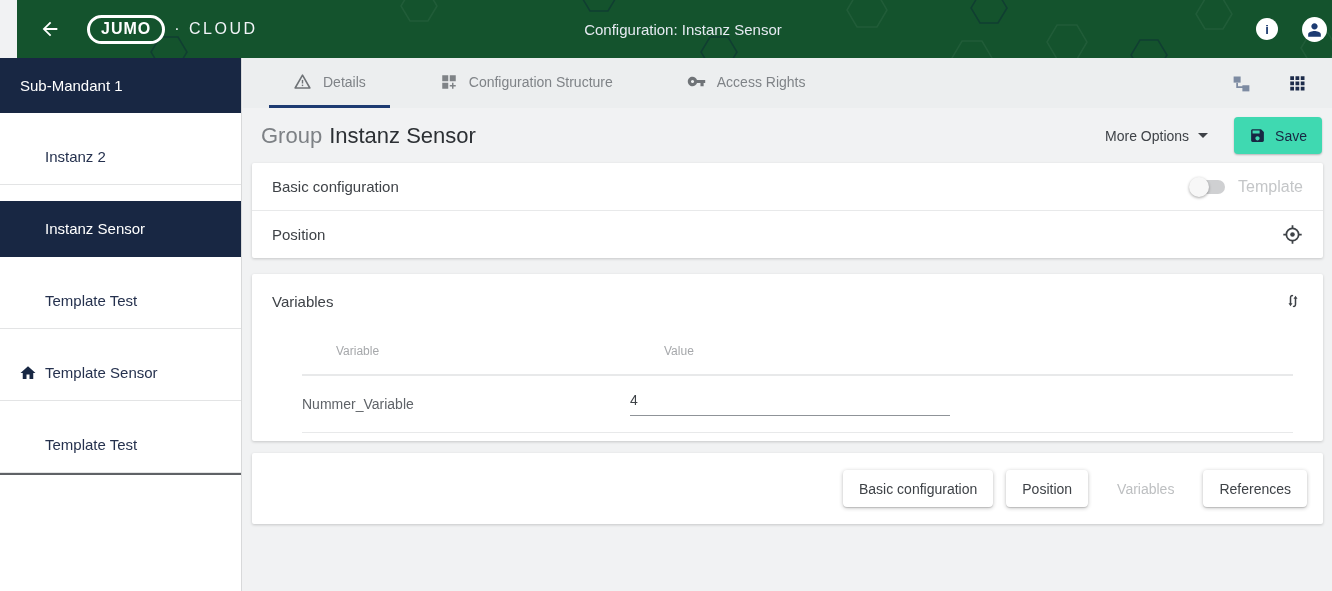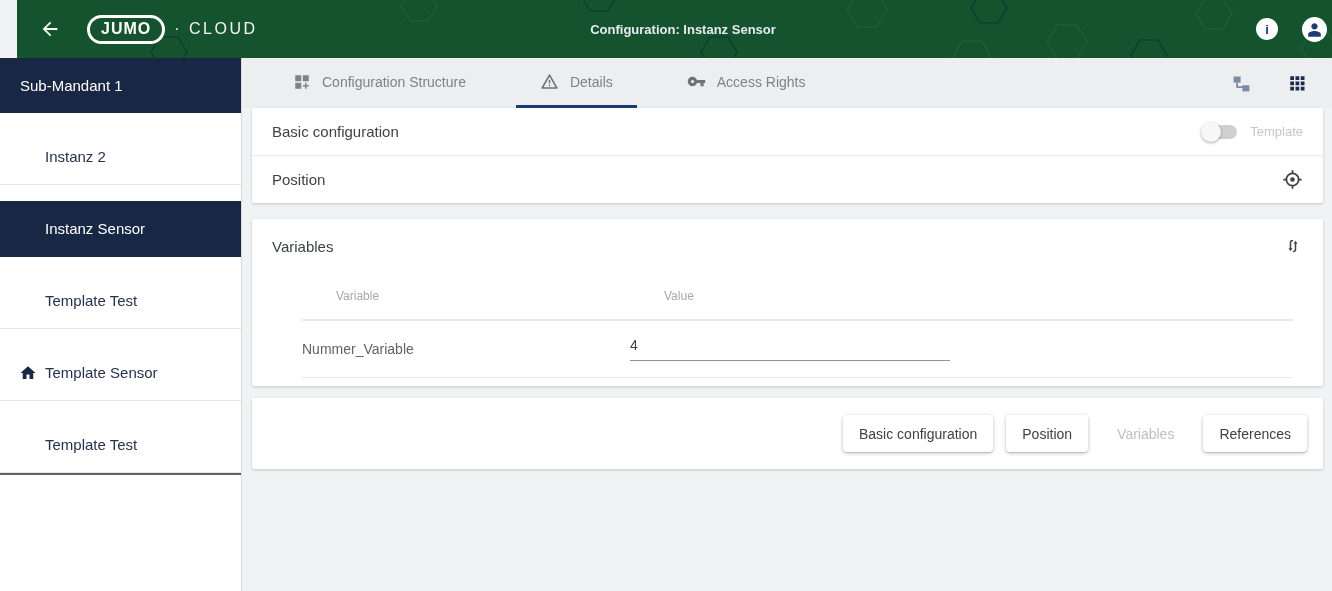"Configuration: Instanz Sensor" .header-title { font-size: 13px -> 15px; font-weight: 700 -> 400 }
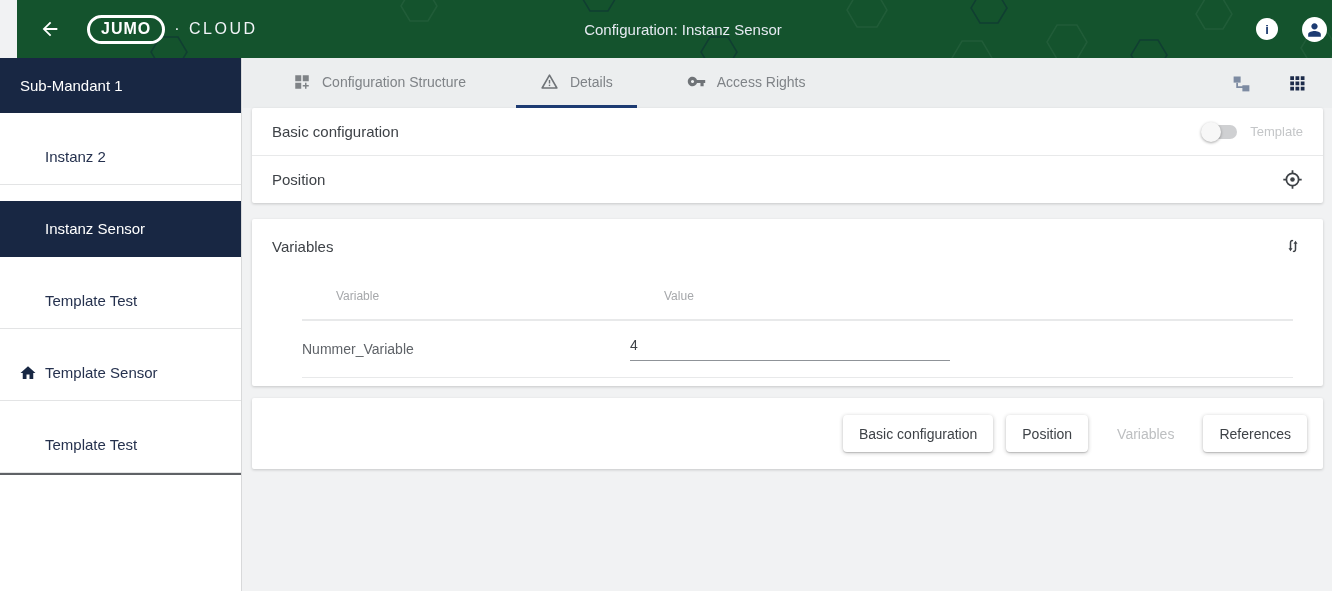"Configuration Structure" button.tab { order: before "Details" -> after "Details" }
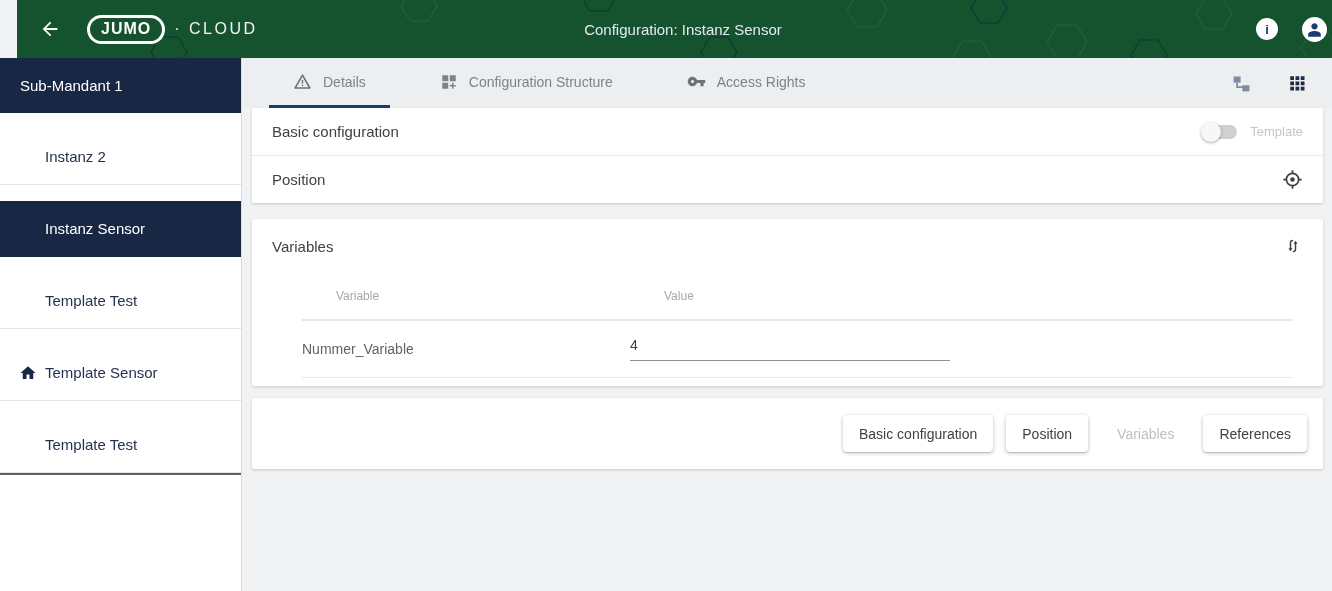"Group Instanz Sensor" div.page-head { html: none -> <div> <div> <span>Group</span><span>Instanz Sensor</span> </div> <div> <button> <span>More Options</span> <span></span> </button> <button> <svg> <path></path> </svg> <span>Save</span> </button> </div> </div> }
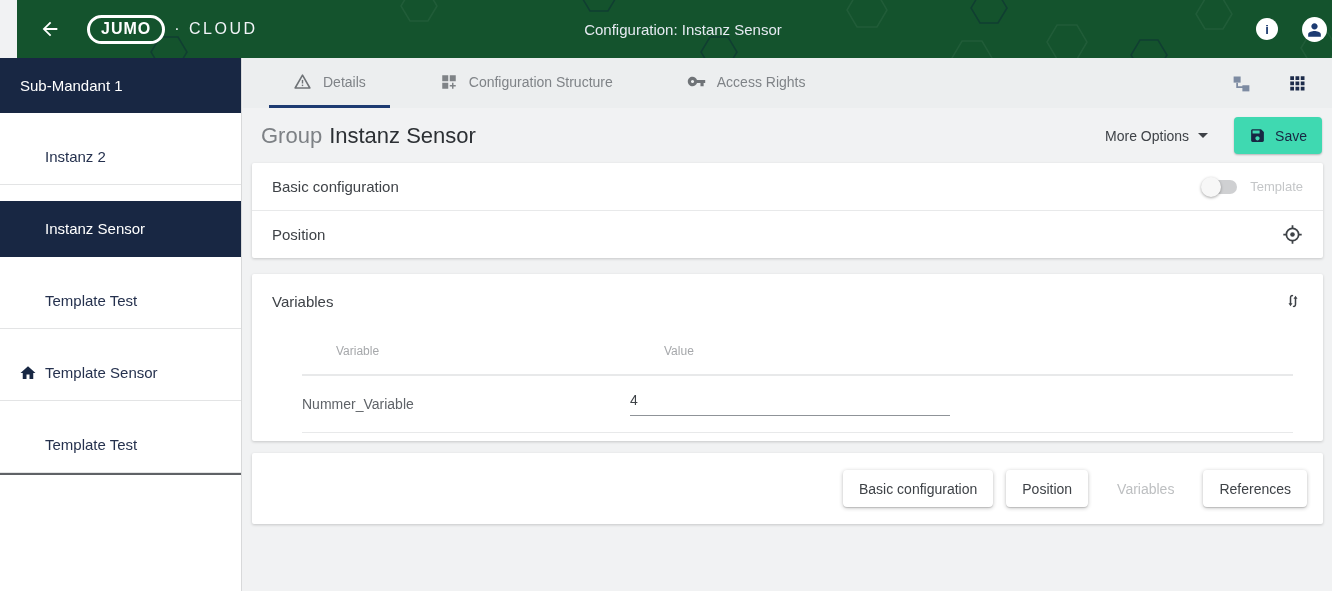"Template" .toggle-label { font-size: 13px -> 16px }
